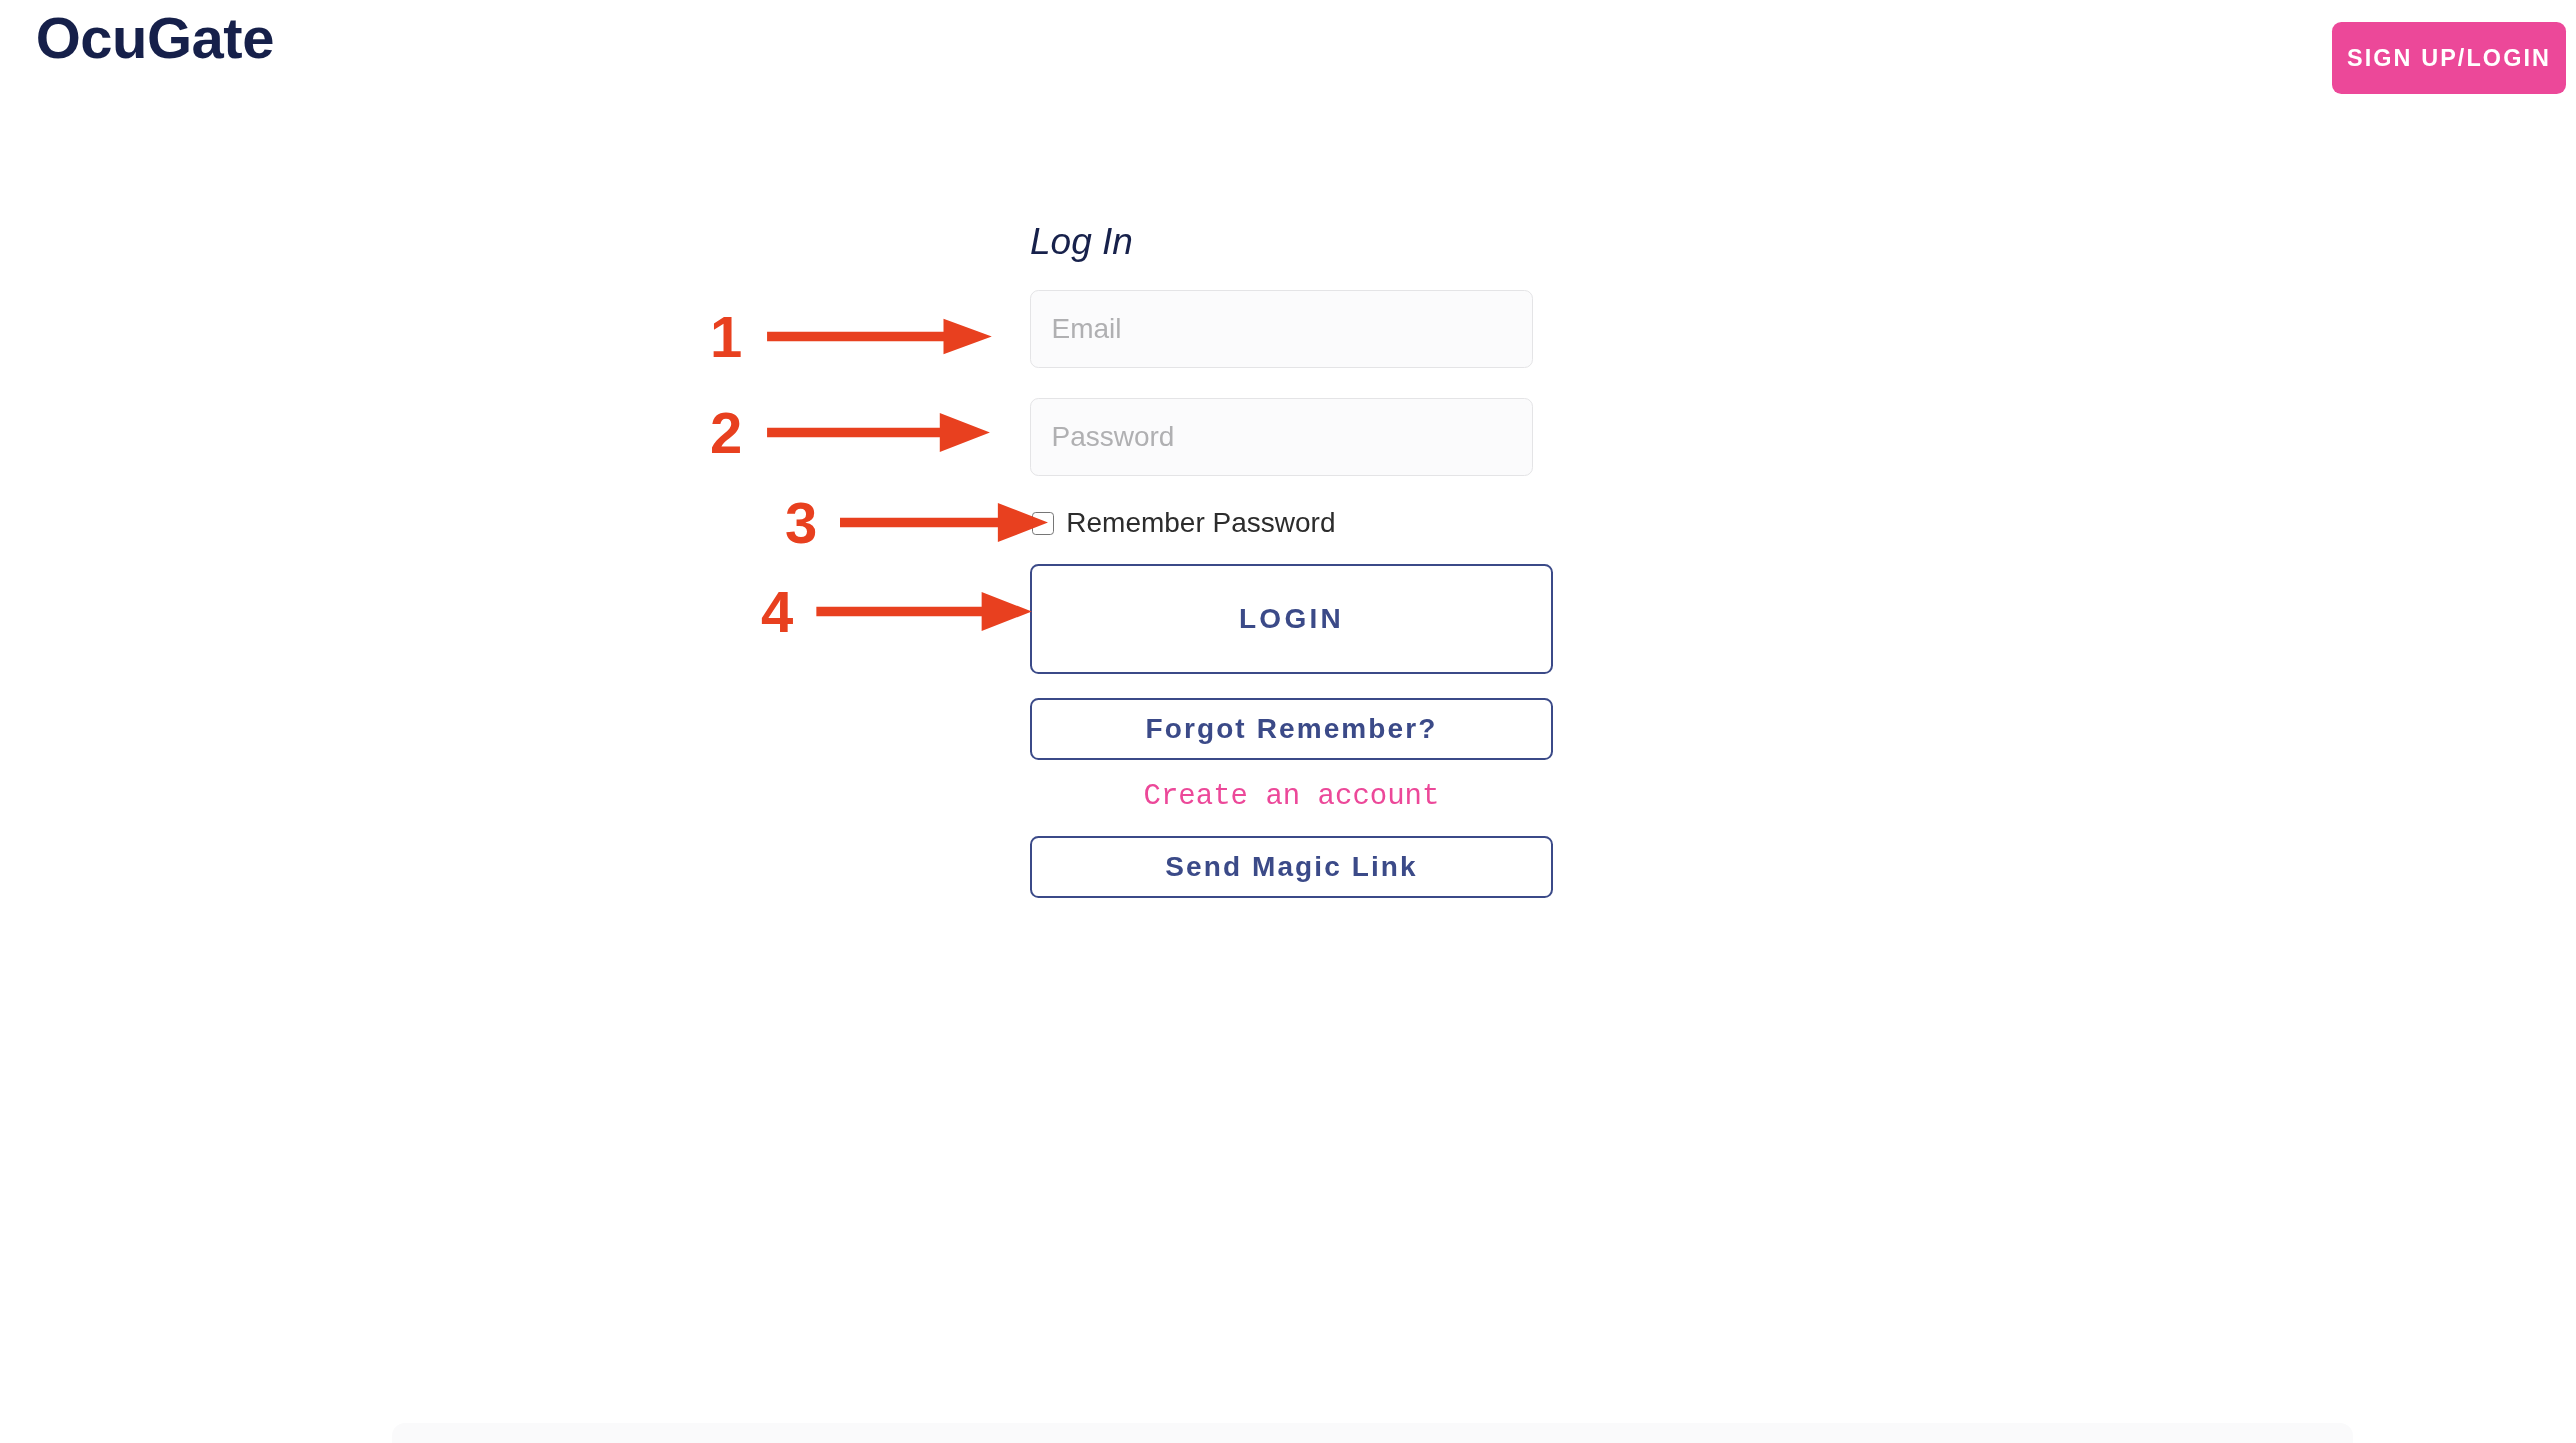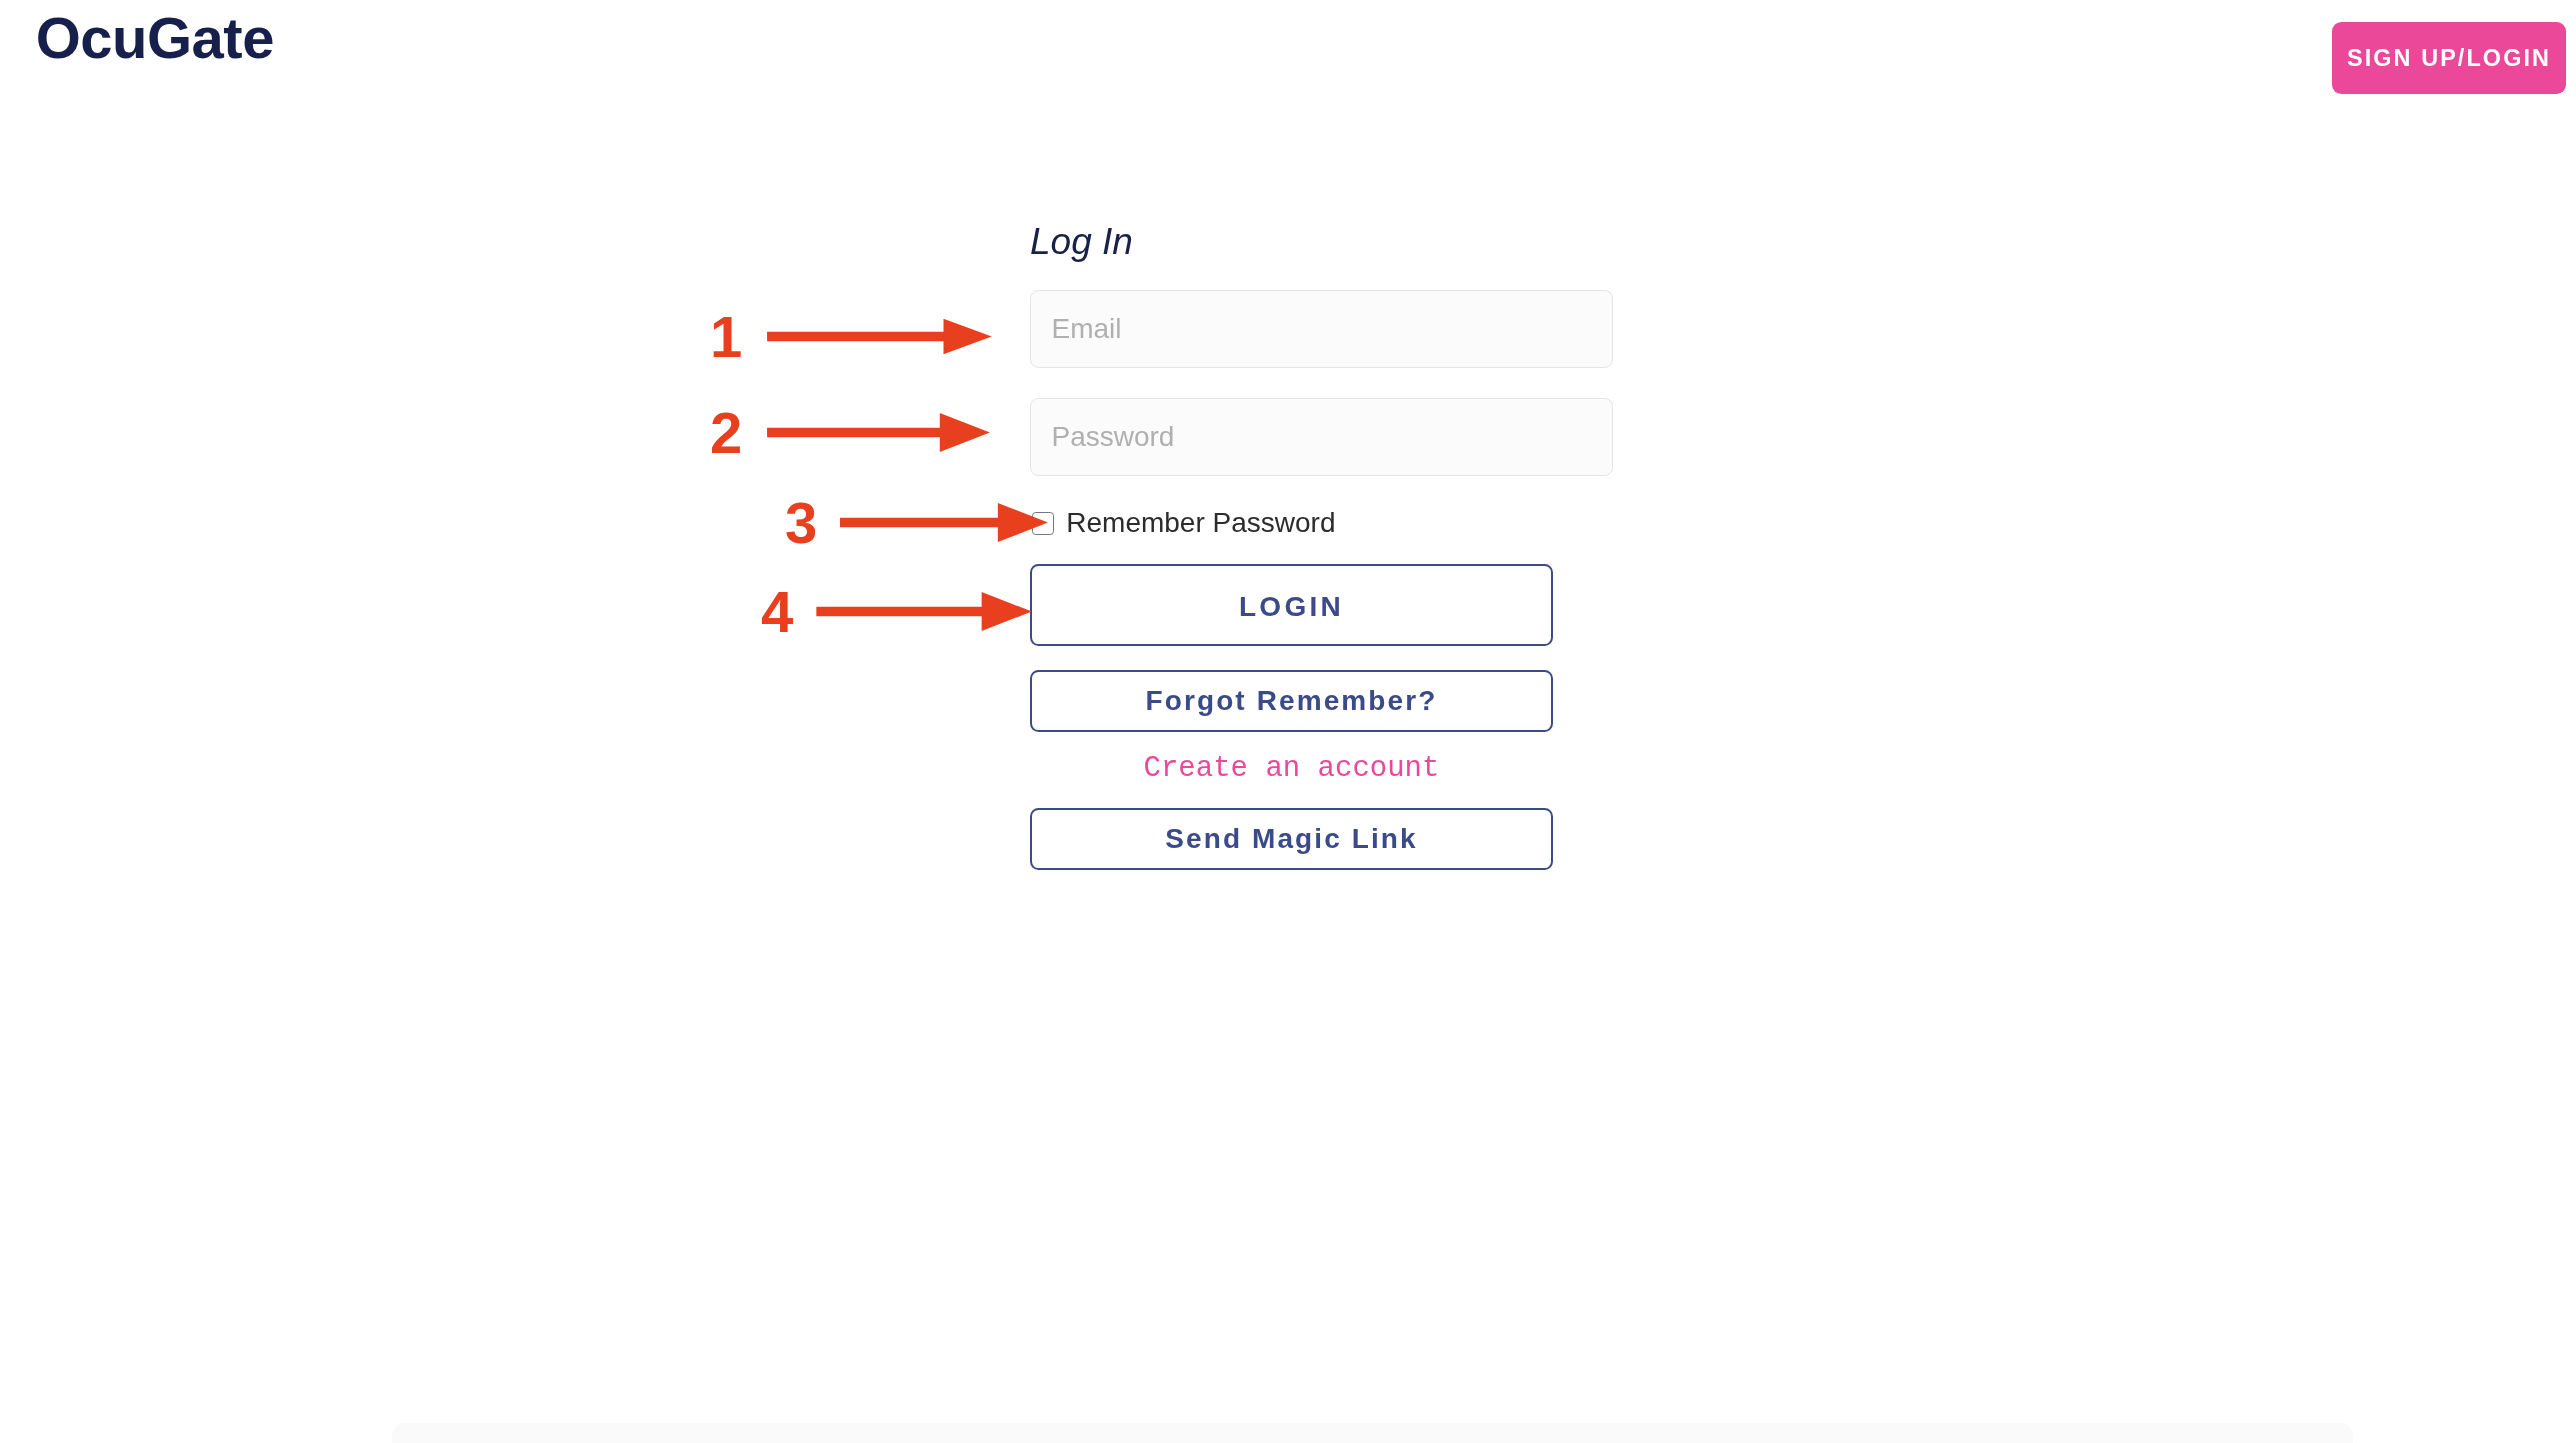"Email" .text-field { width: 583px -> 503px }
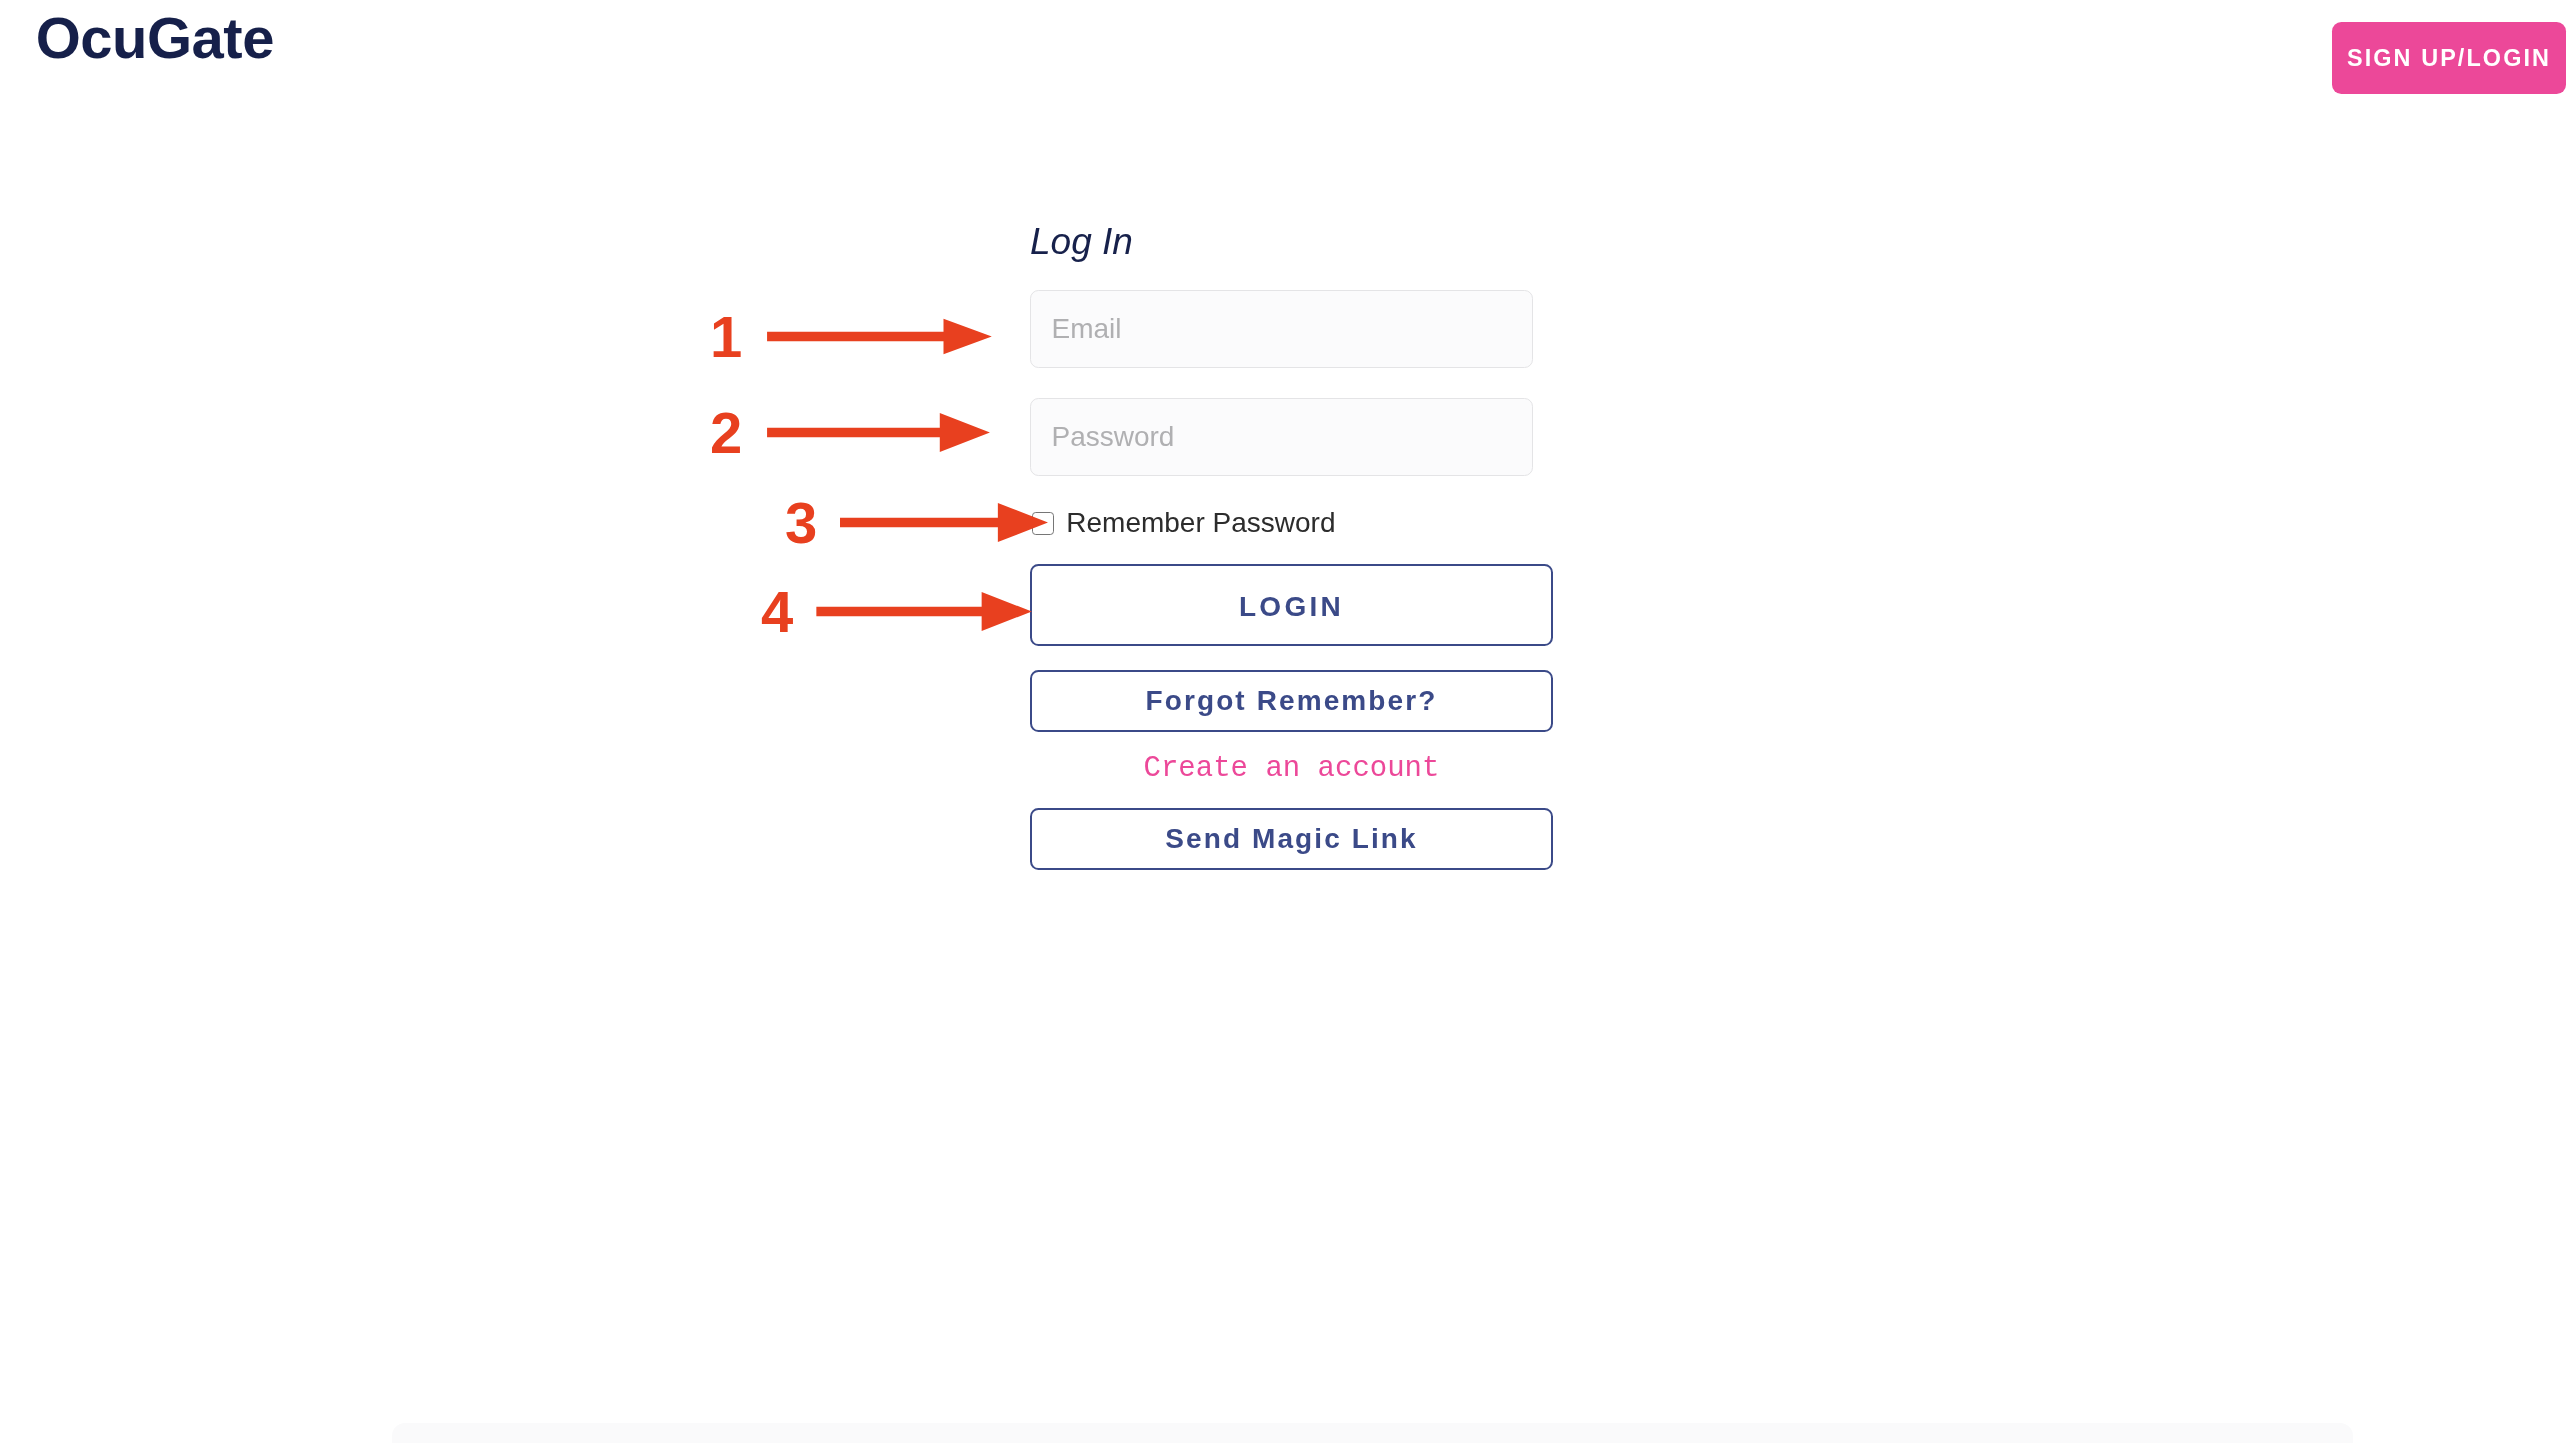"LOGIN" .login-button { height: 82px -> 110px }
